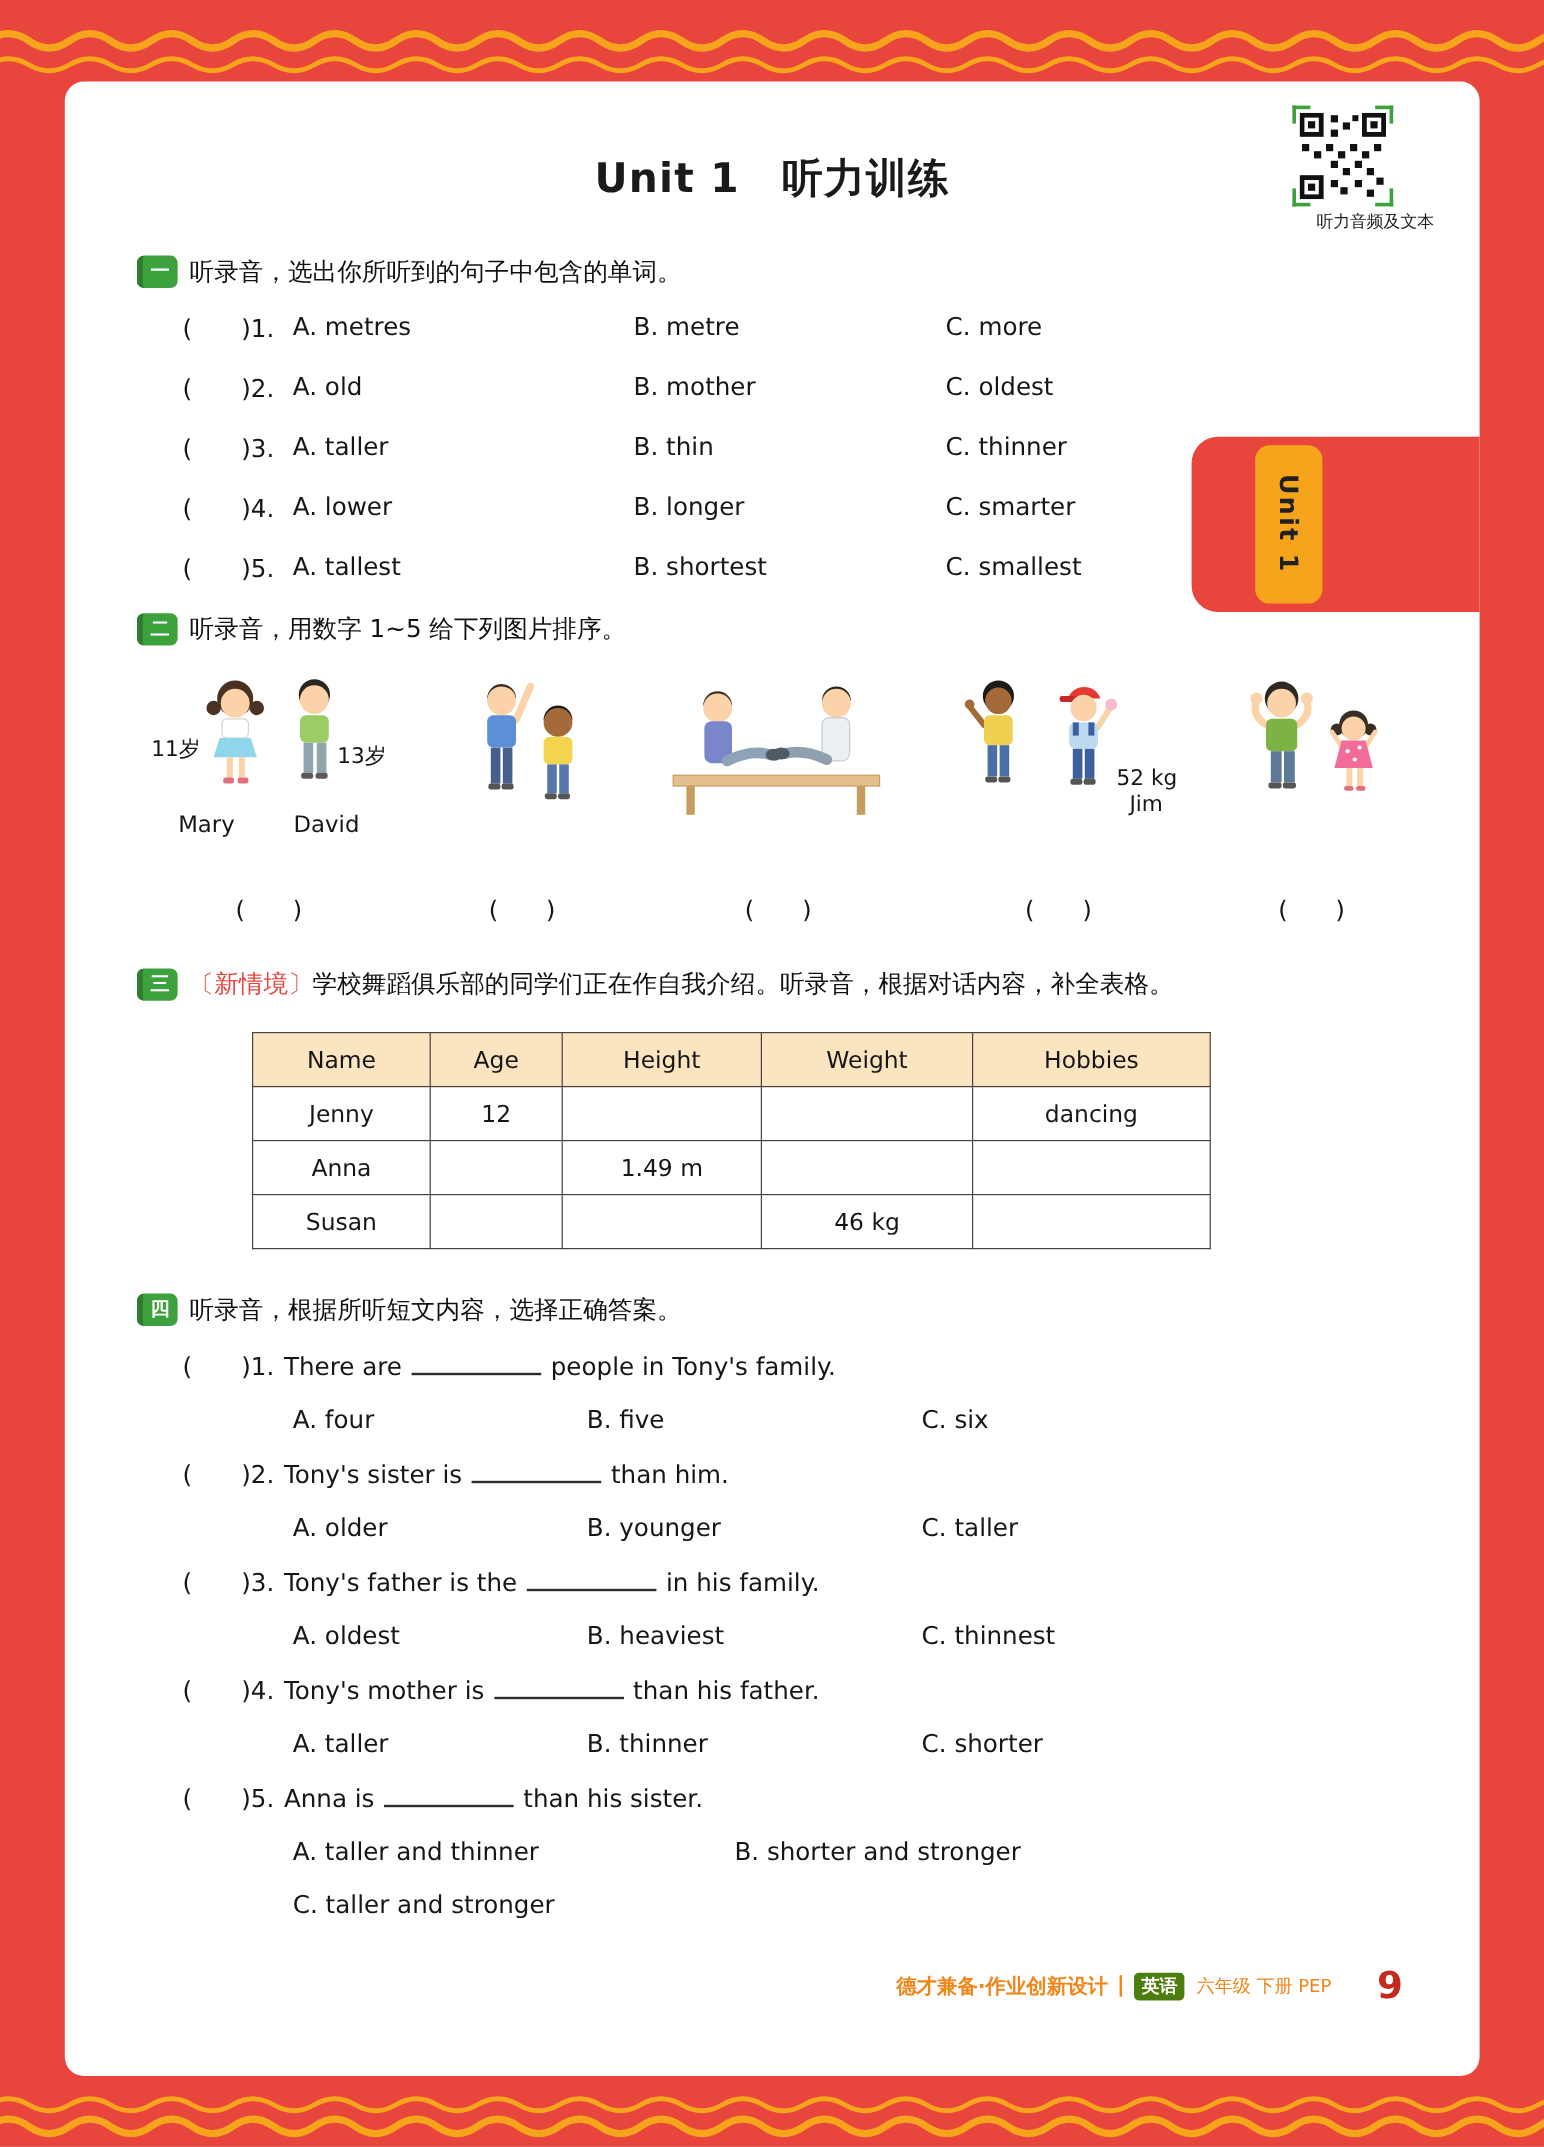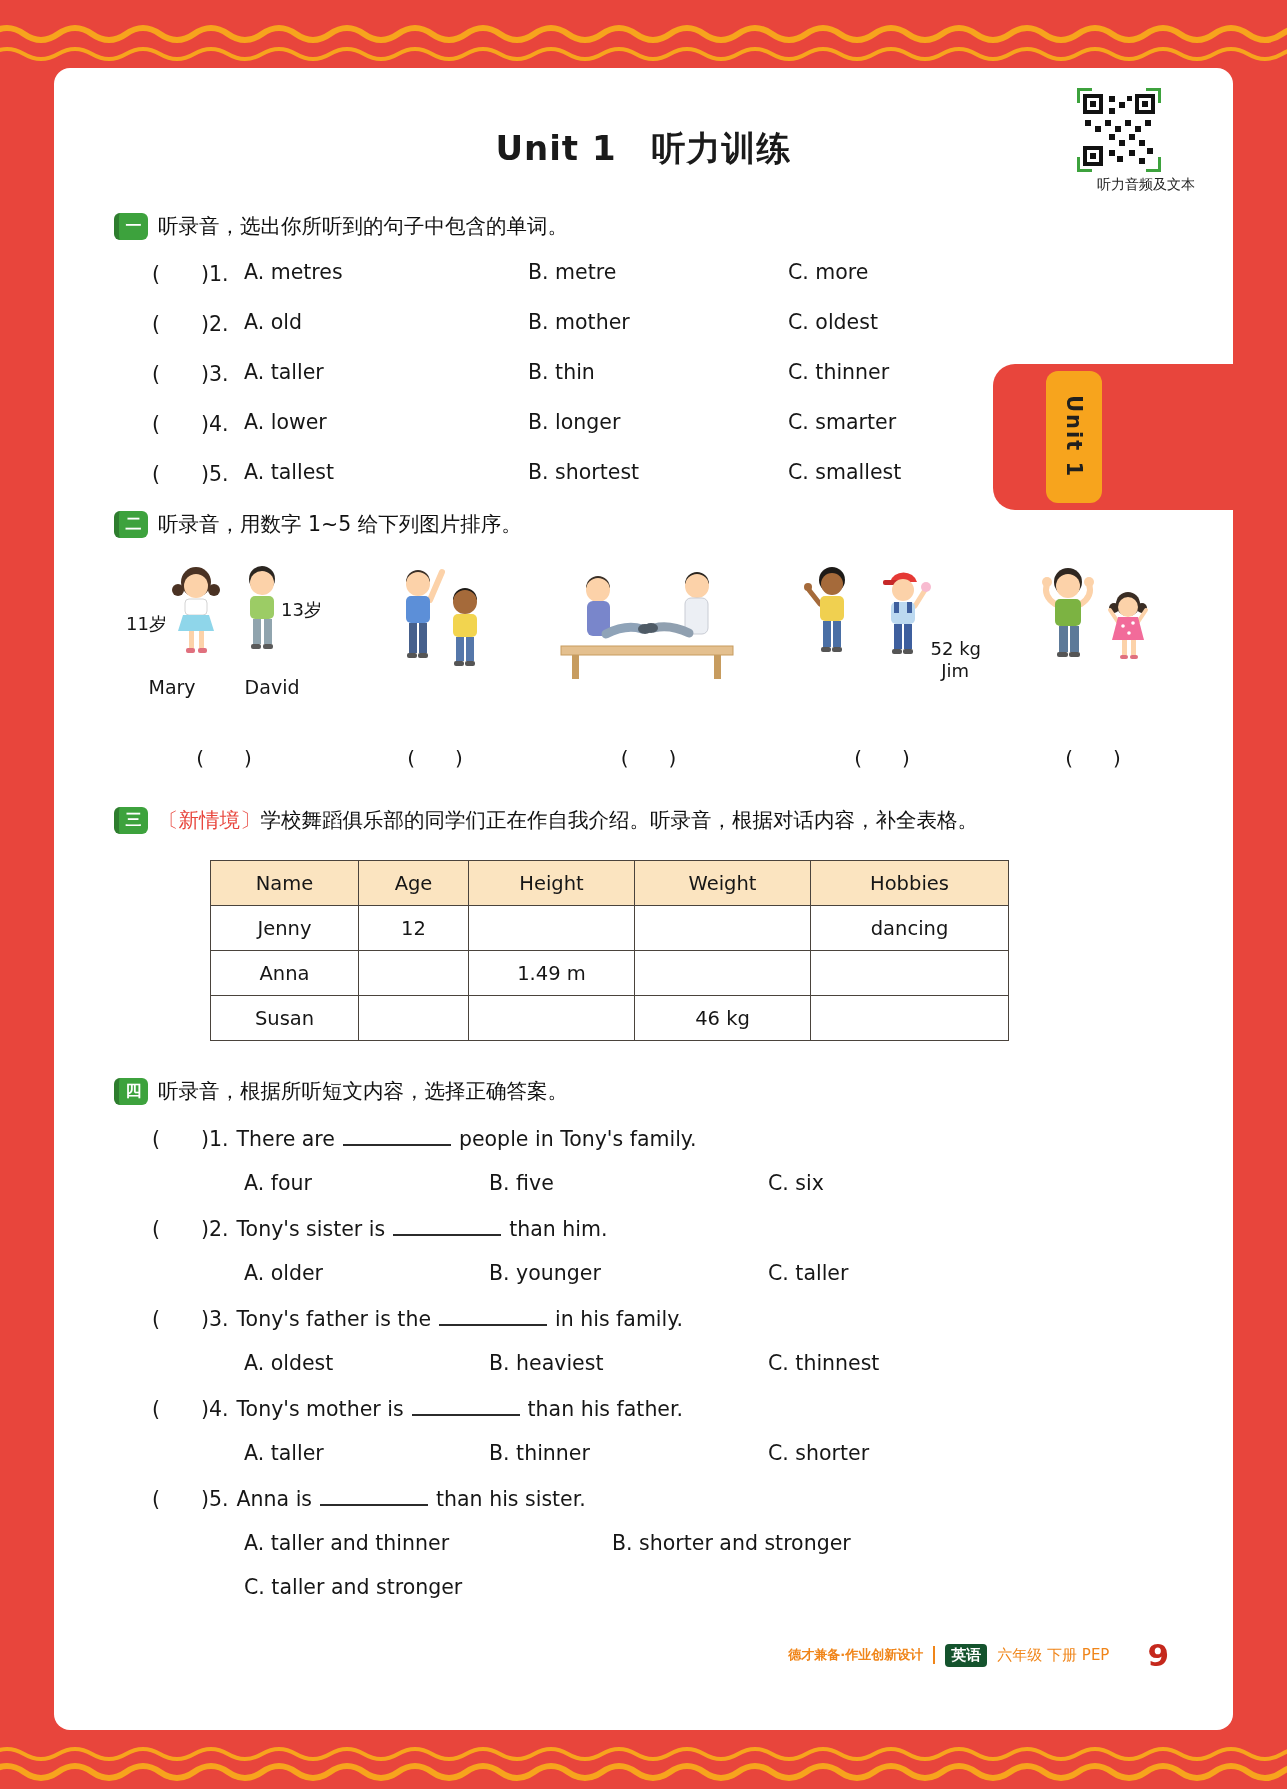"13岁" span.pic-label { top: 44px -> 64px }
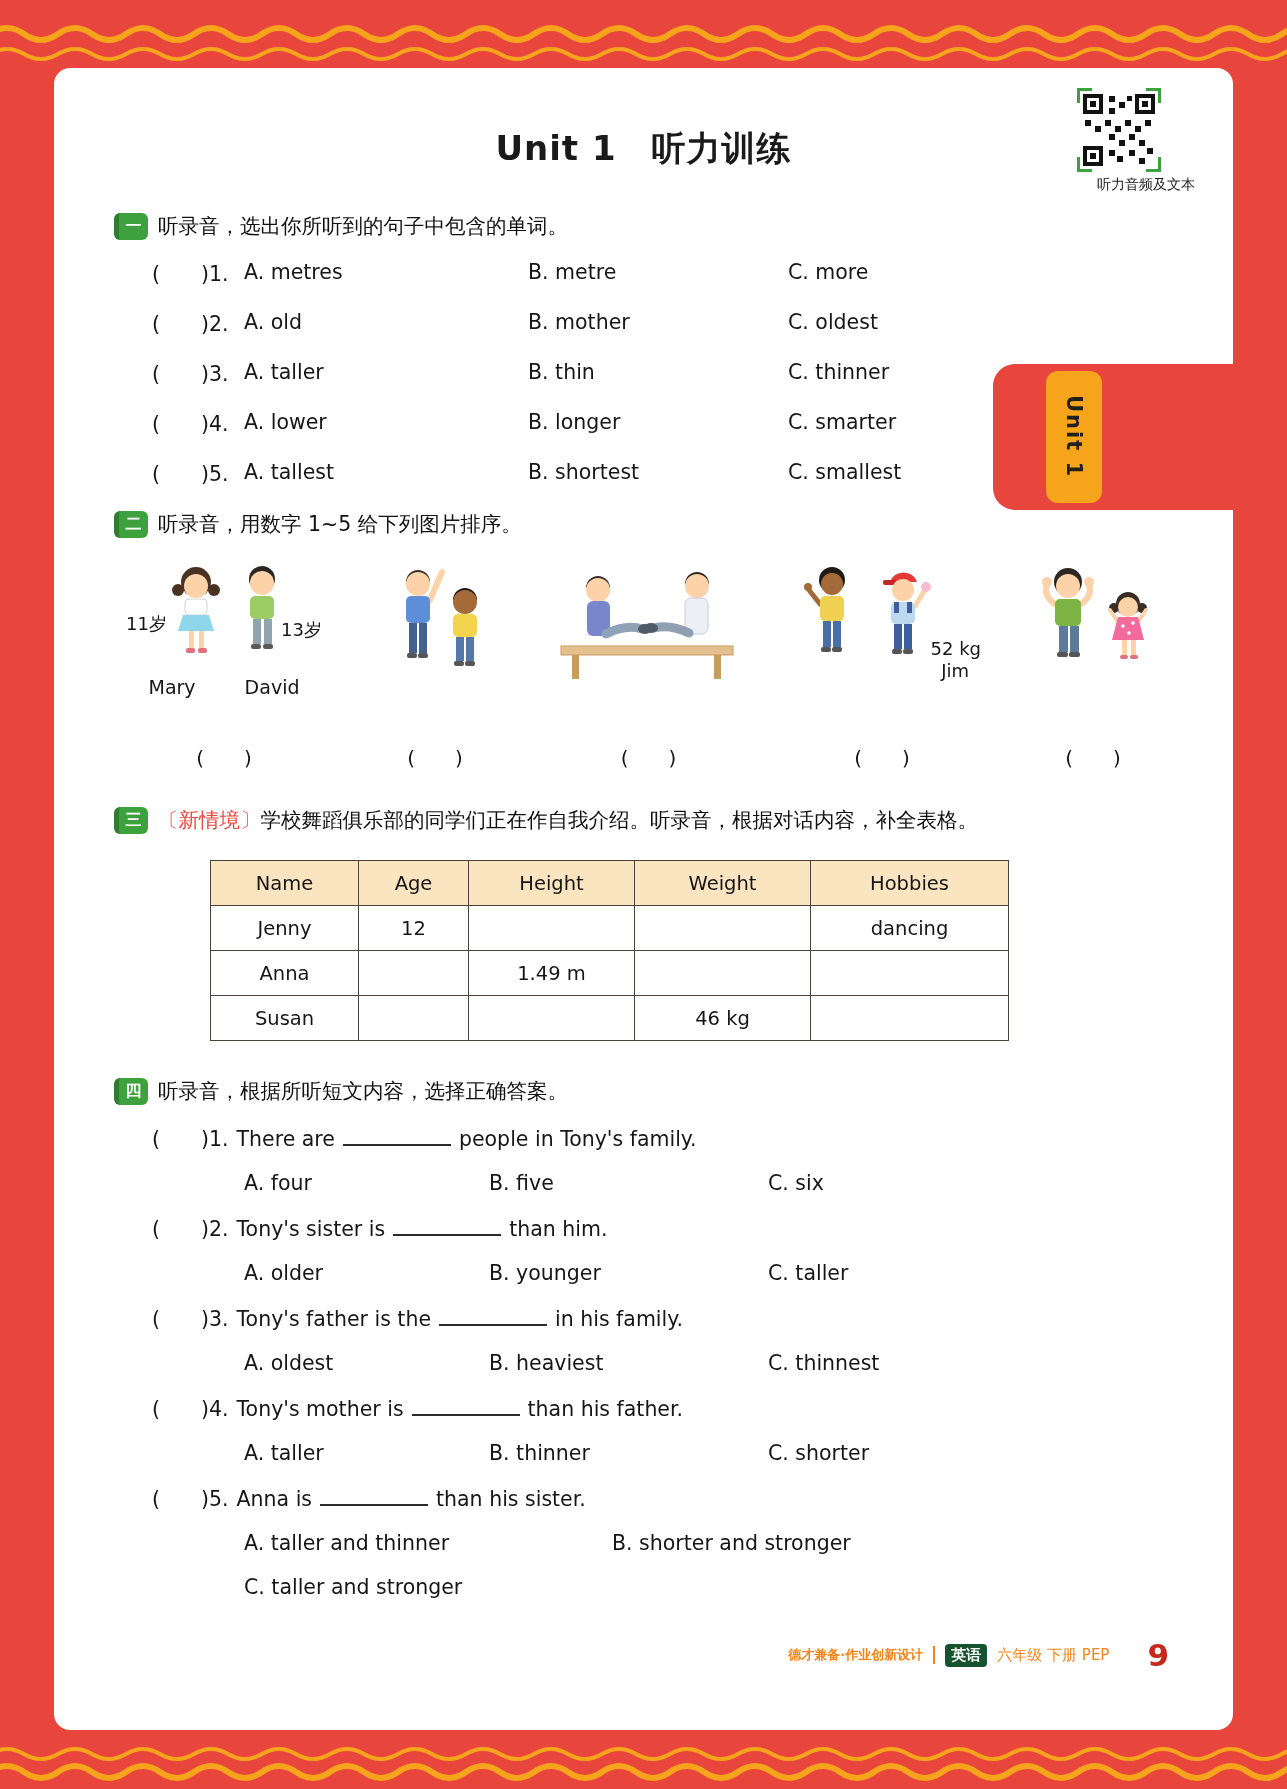"德才兼备·作业创新设计" .footer .brand { font-size: 13px -> 17px }
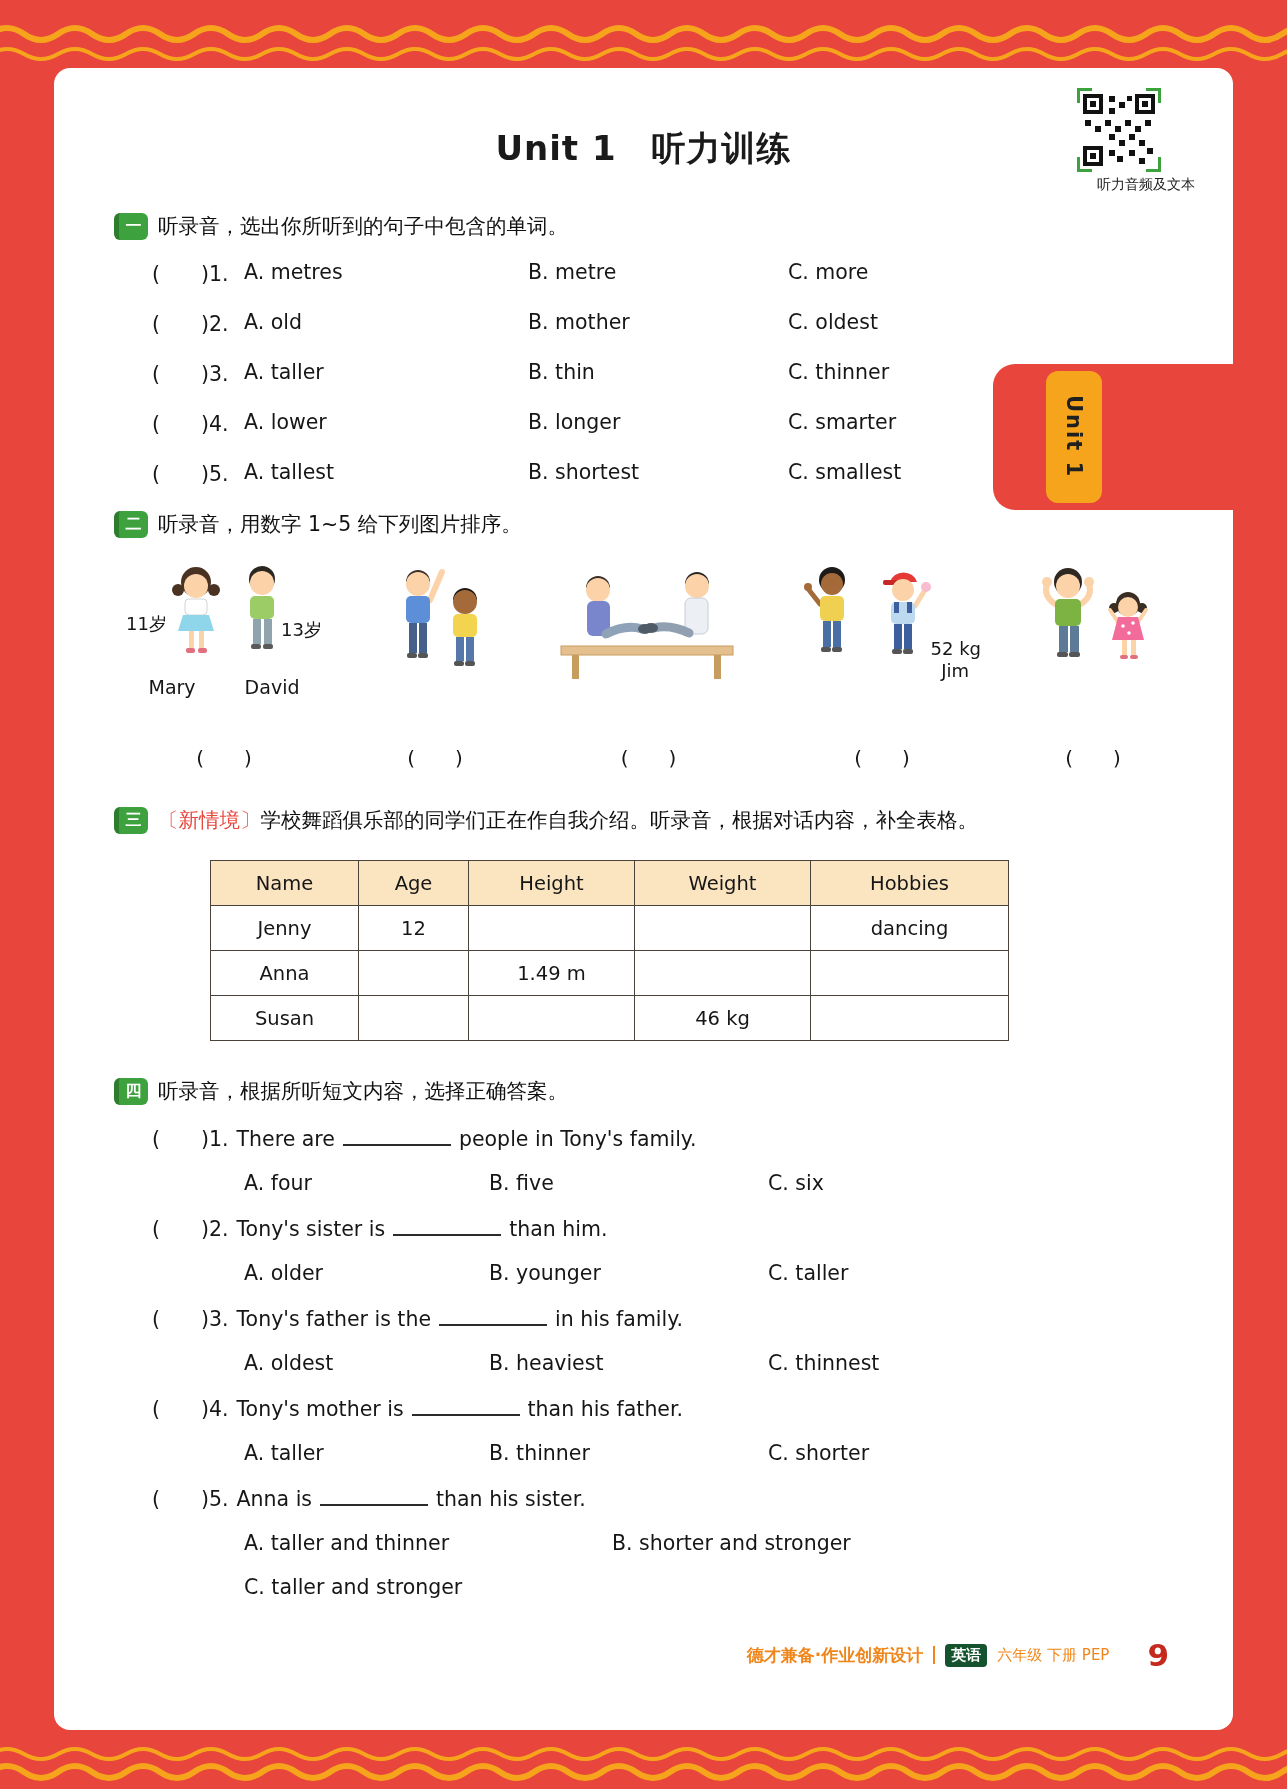"英语" .footer .subject { background: #14532d -> #4d7c0f }
